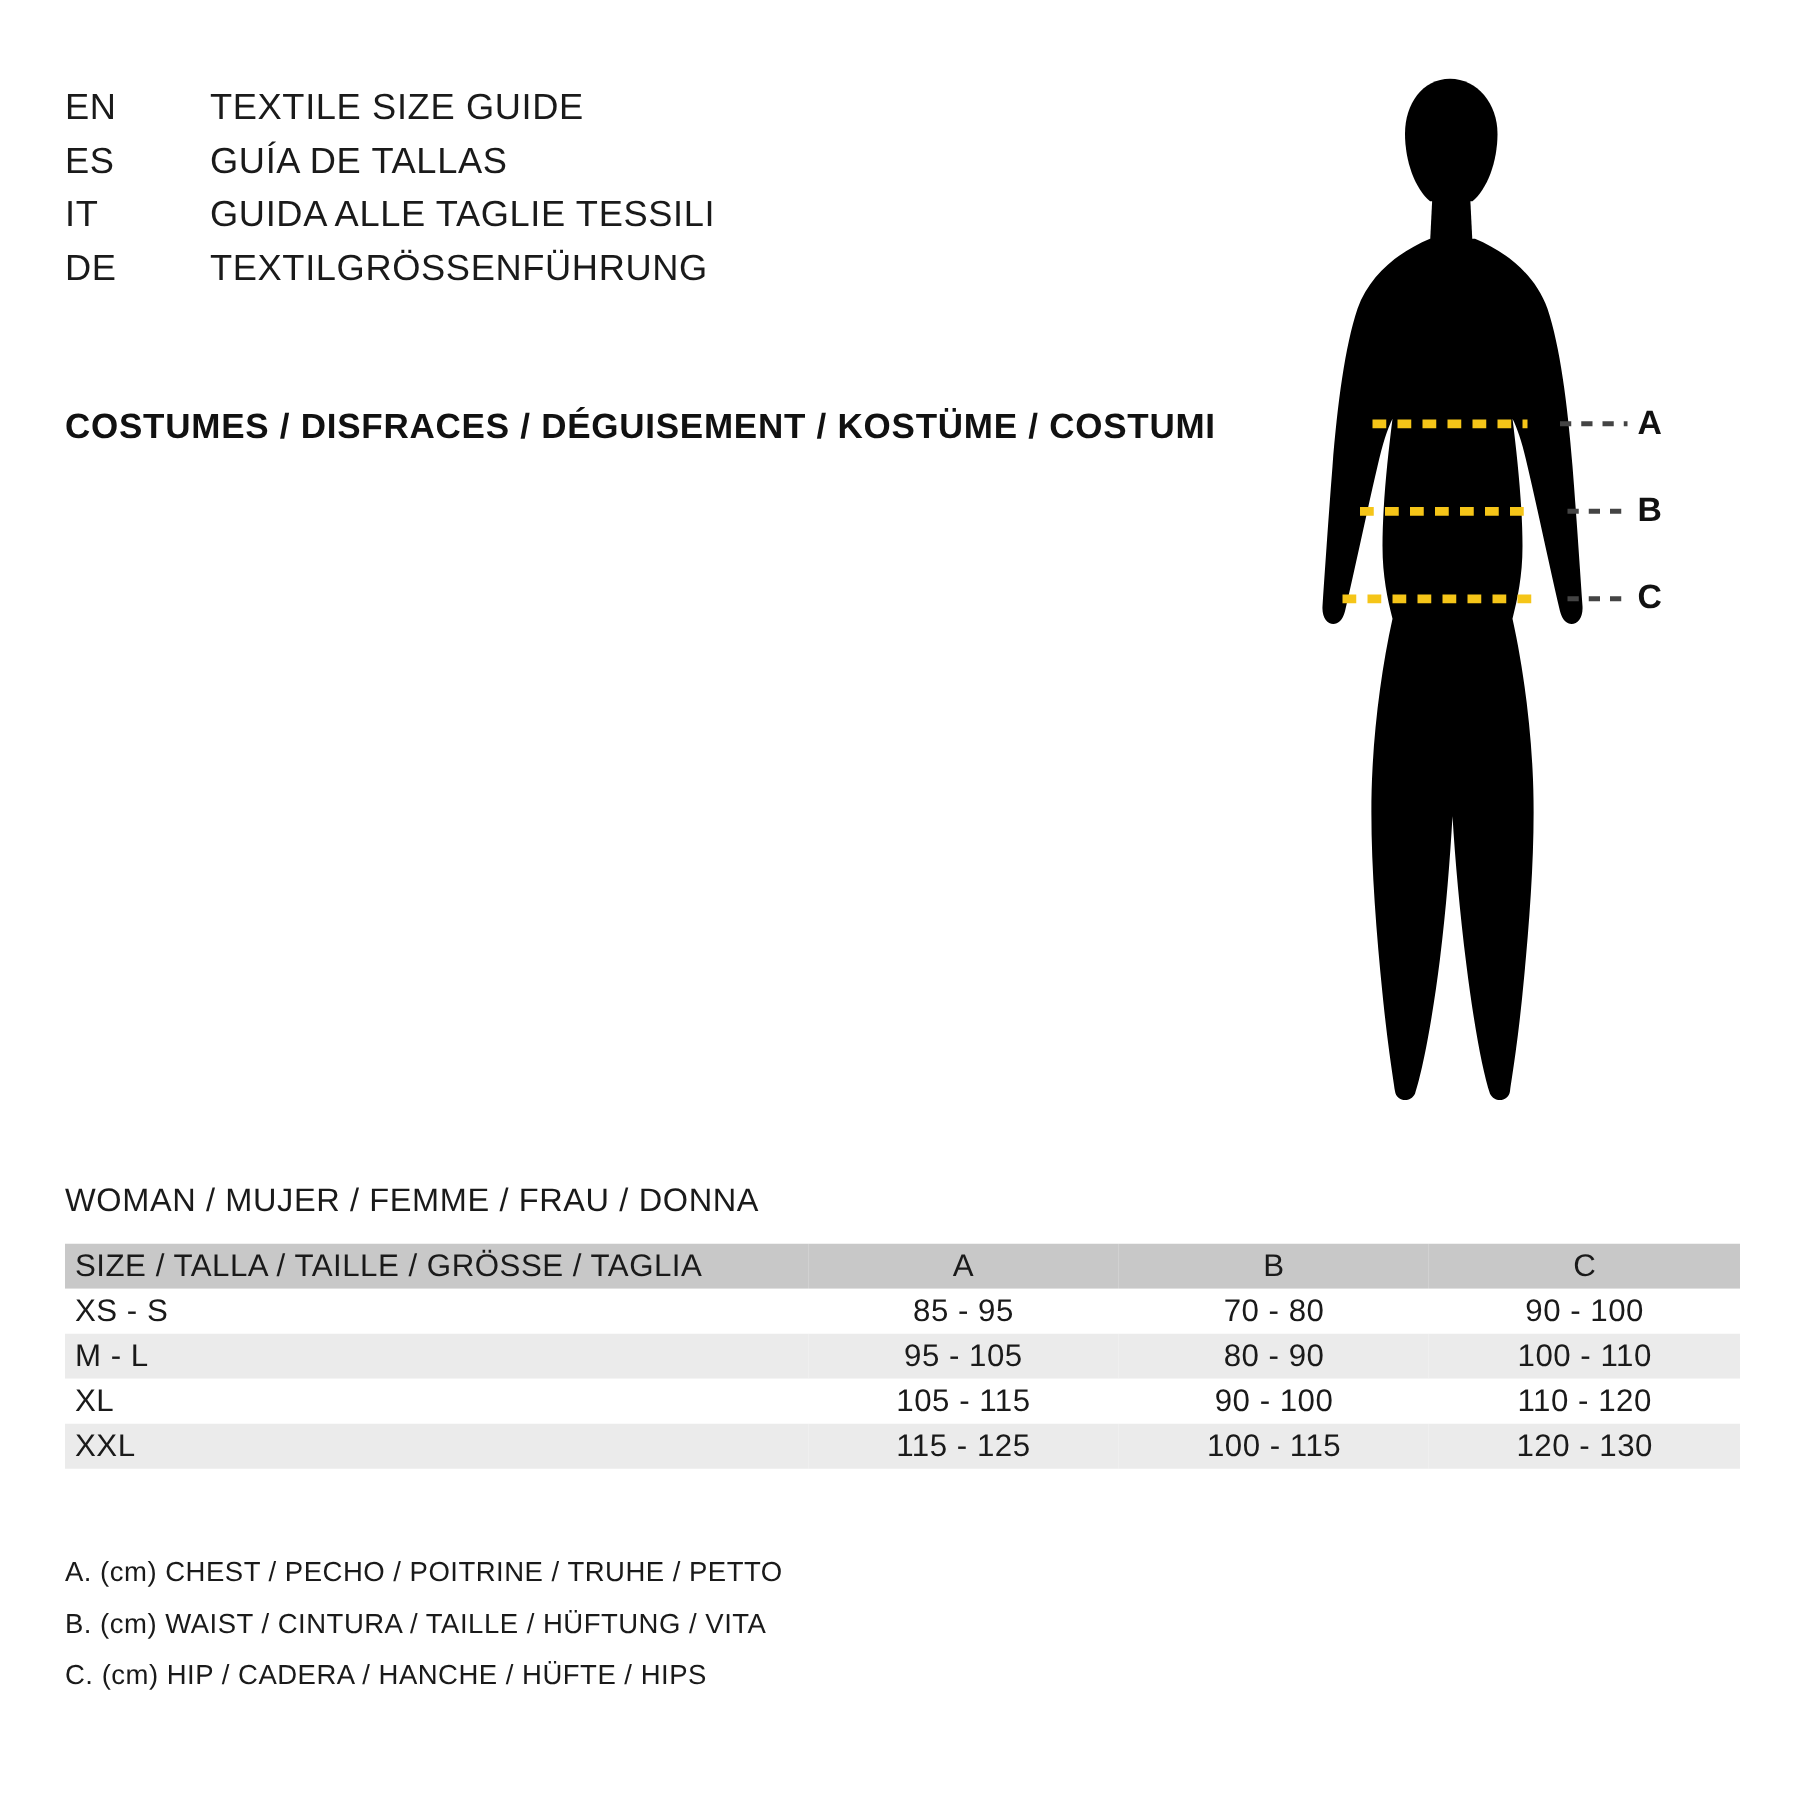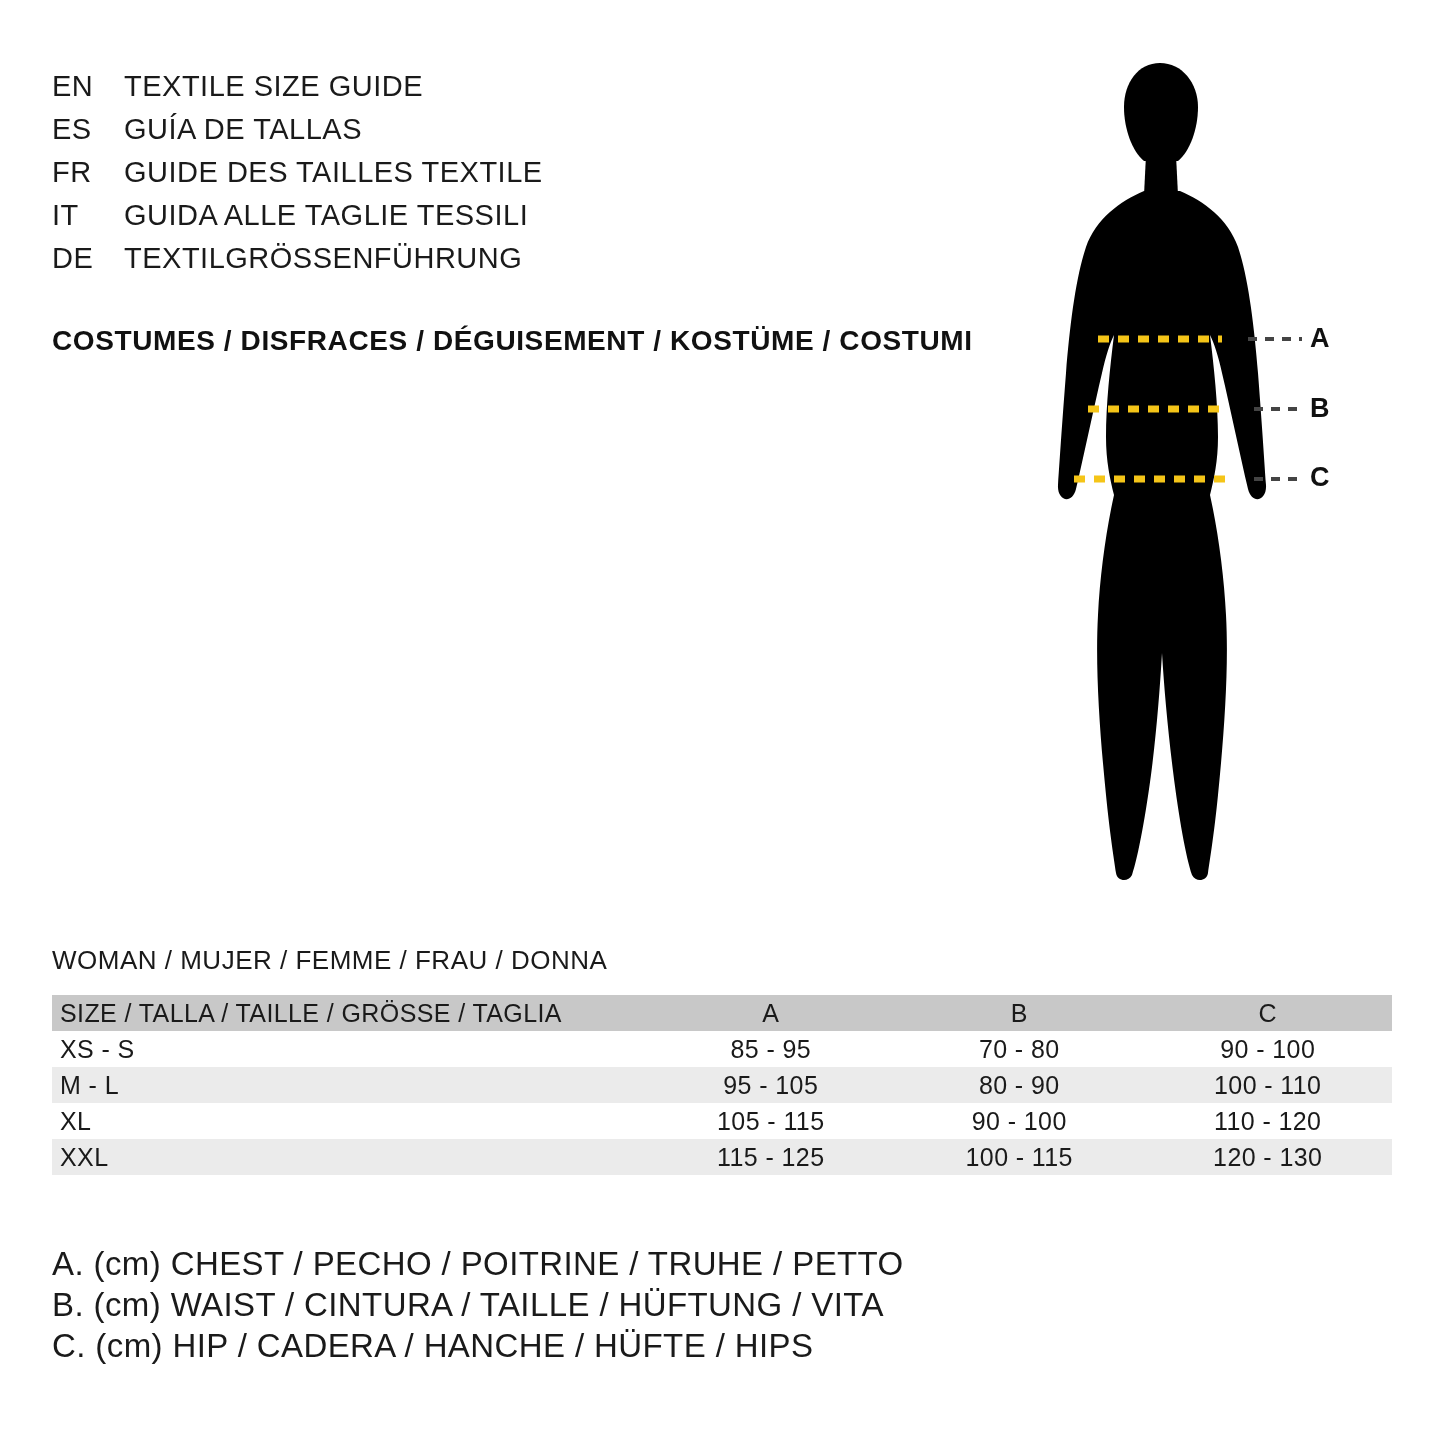"EN" .lang-row { gap: none -> 44px }
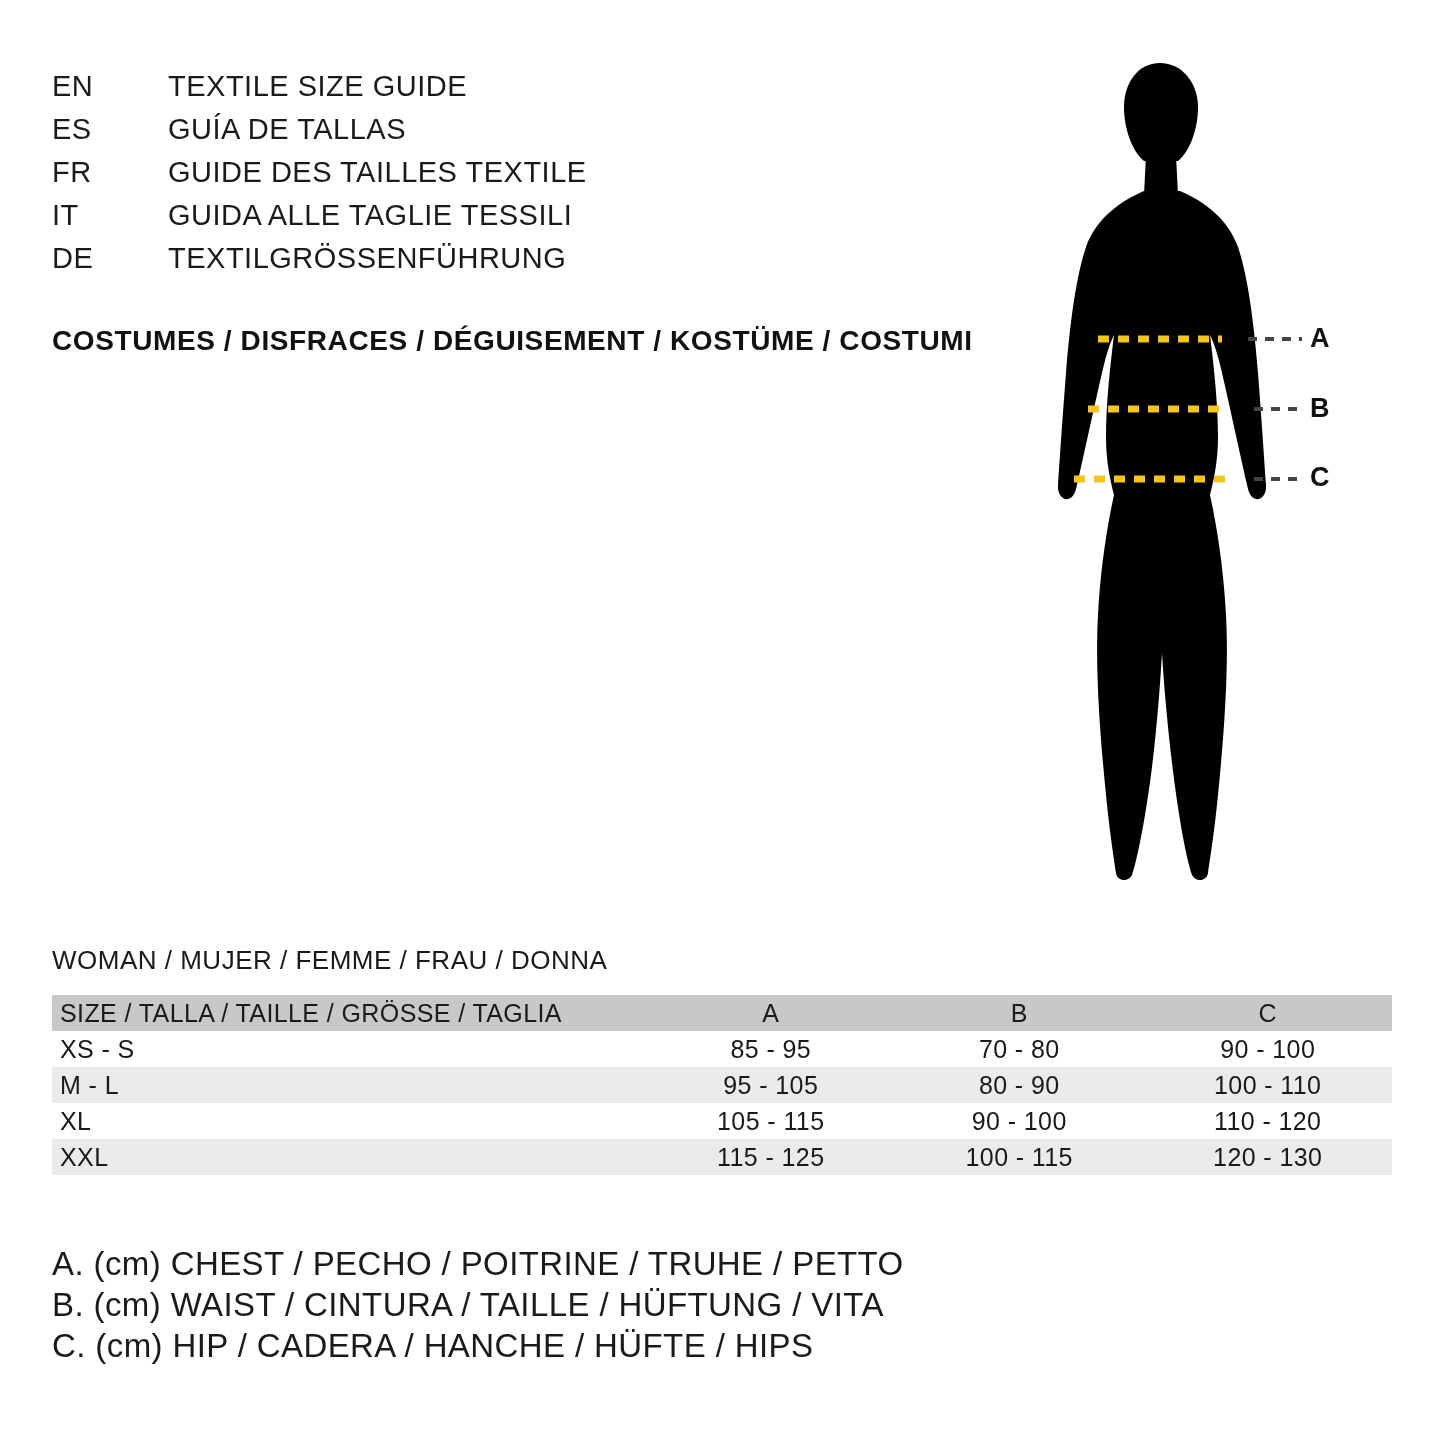"FR" div.lang-row { html: <div> <span>FR</span> <span>GUIDE DES TAILLES TEXTILE</span> </div> -> none }
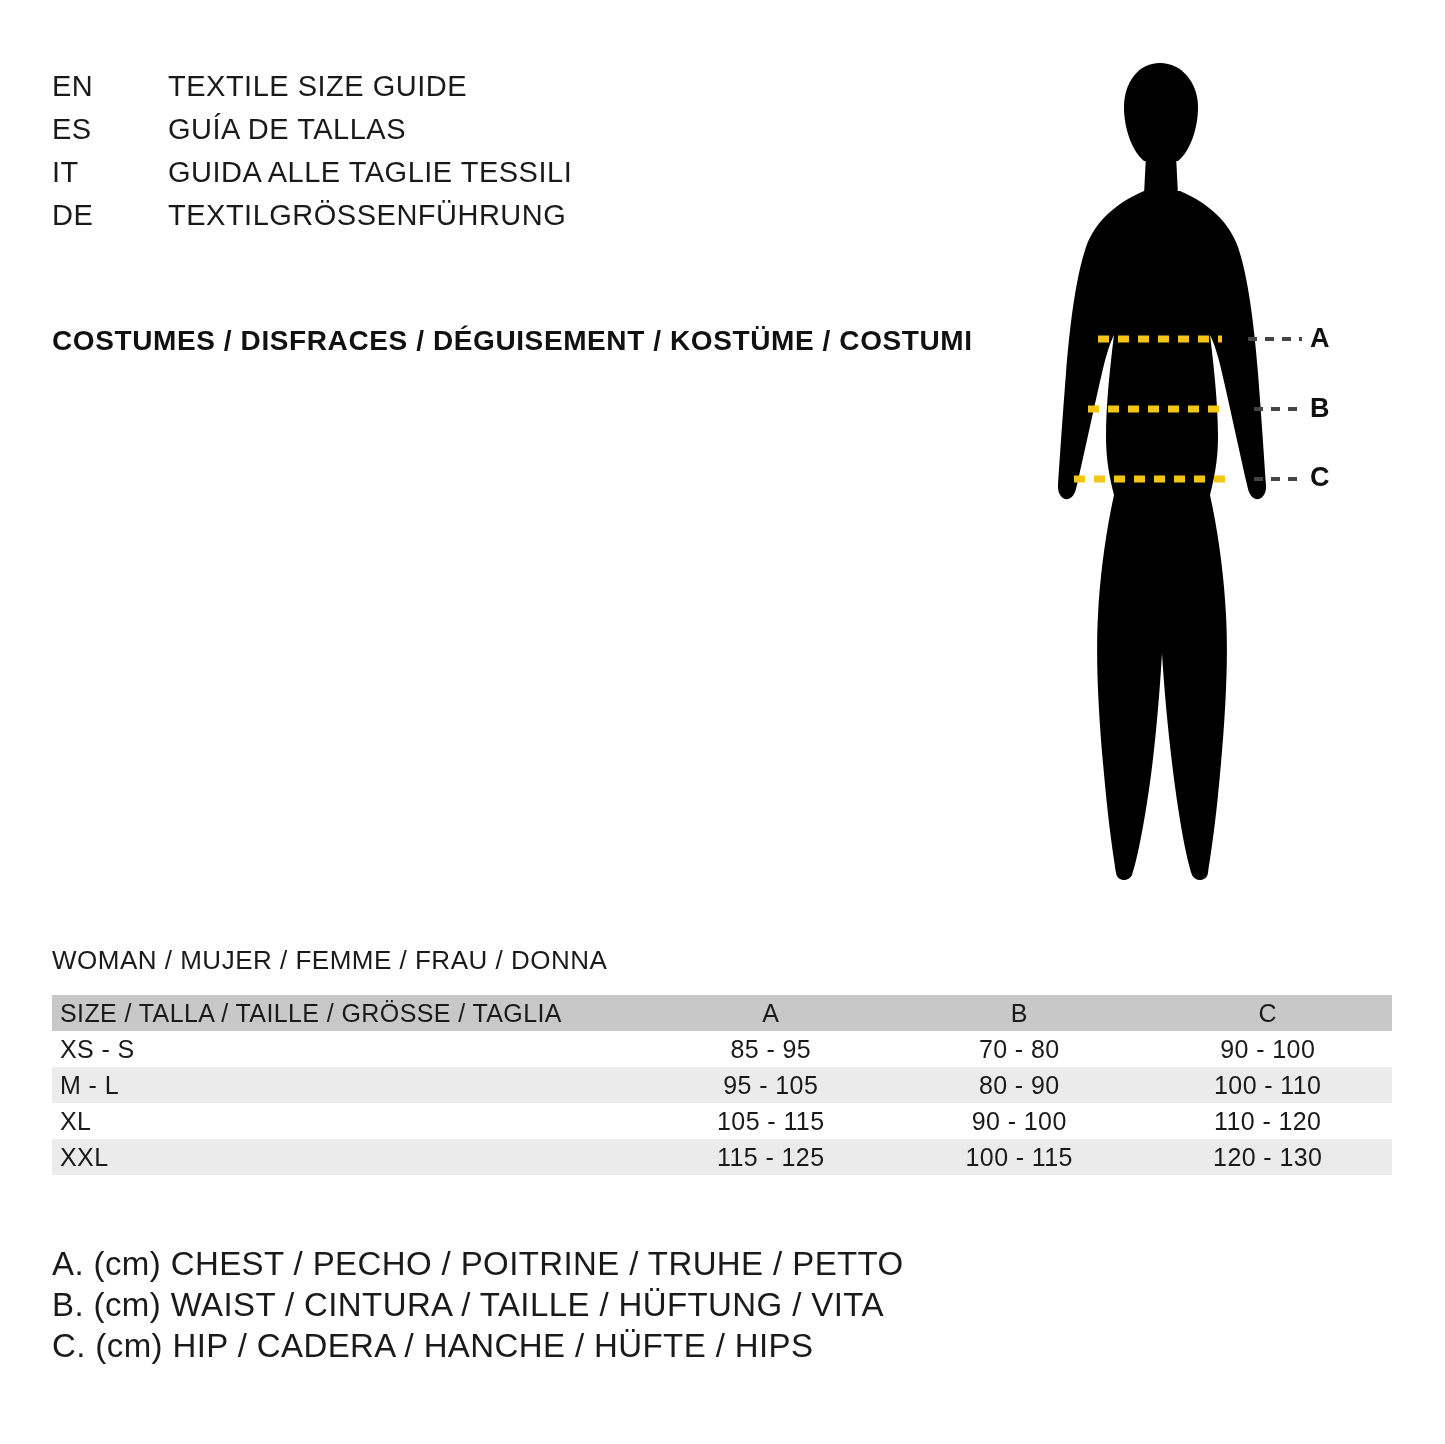"A. (cm) CHEST / PECHO" .legend-row { font-size: 33px -> 22px }
